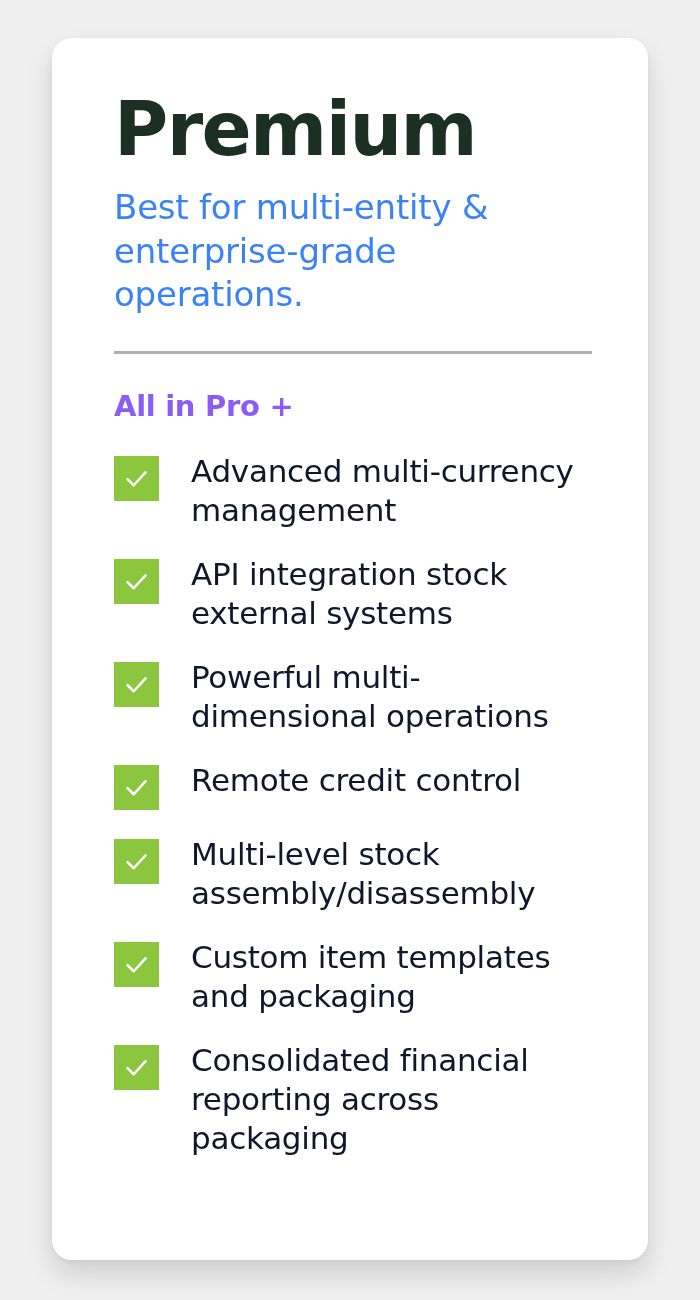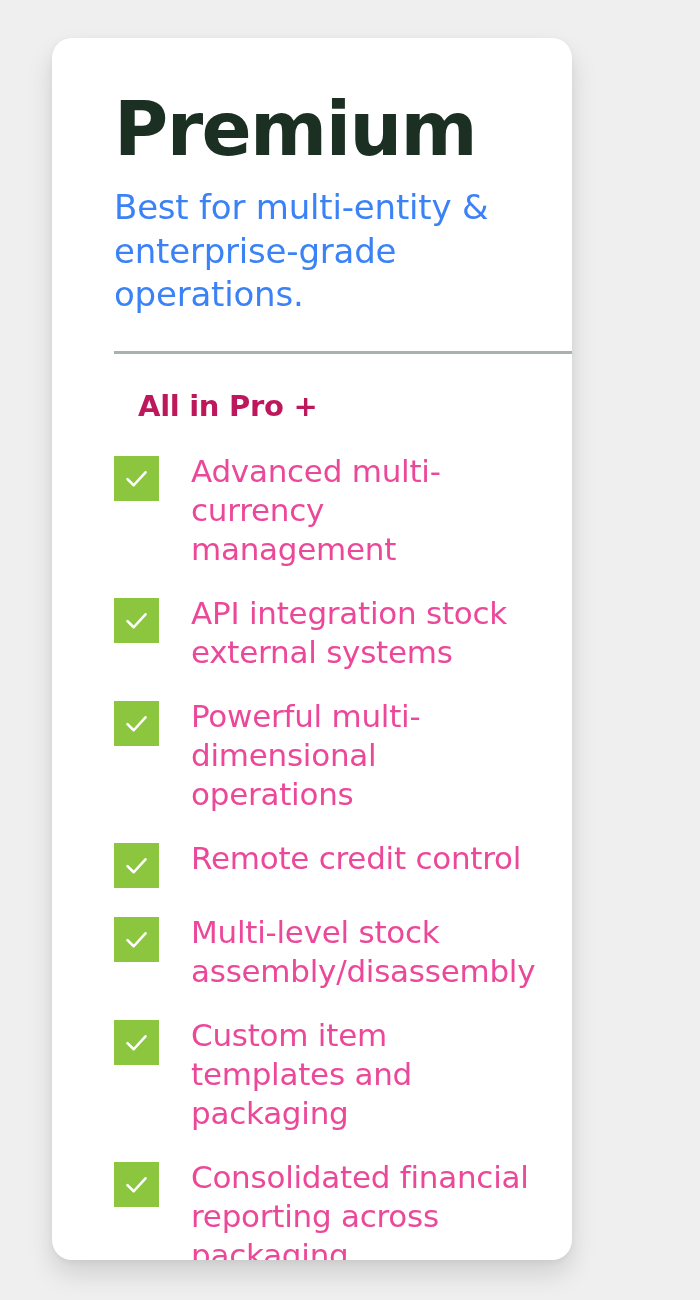"Premium" .pricing-card { width: 520px -> 596px }
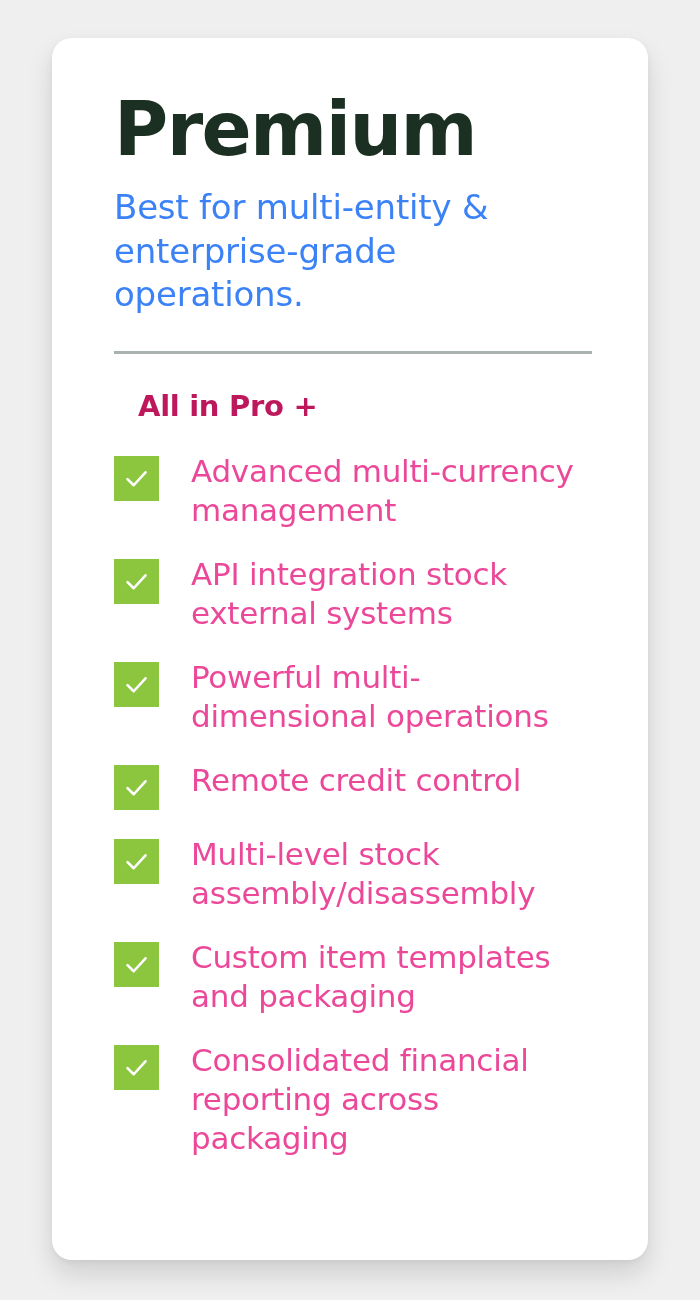"All in Pro +" .group-heading { color: #be185d -> #8b5cf6; margin-left: 24px -> none }
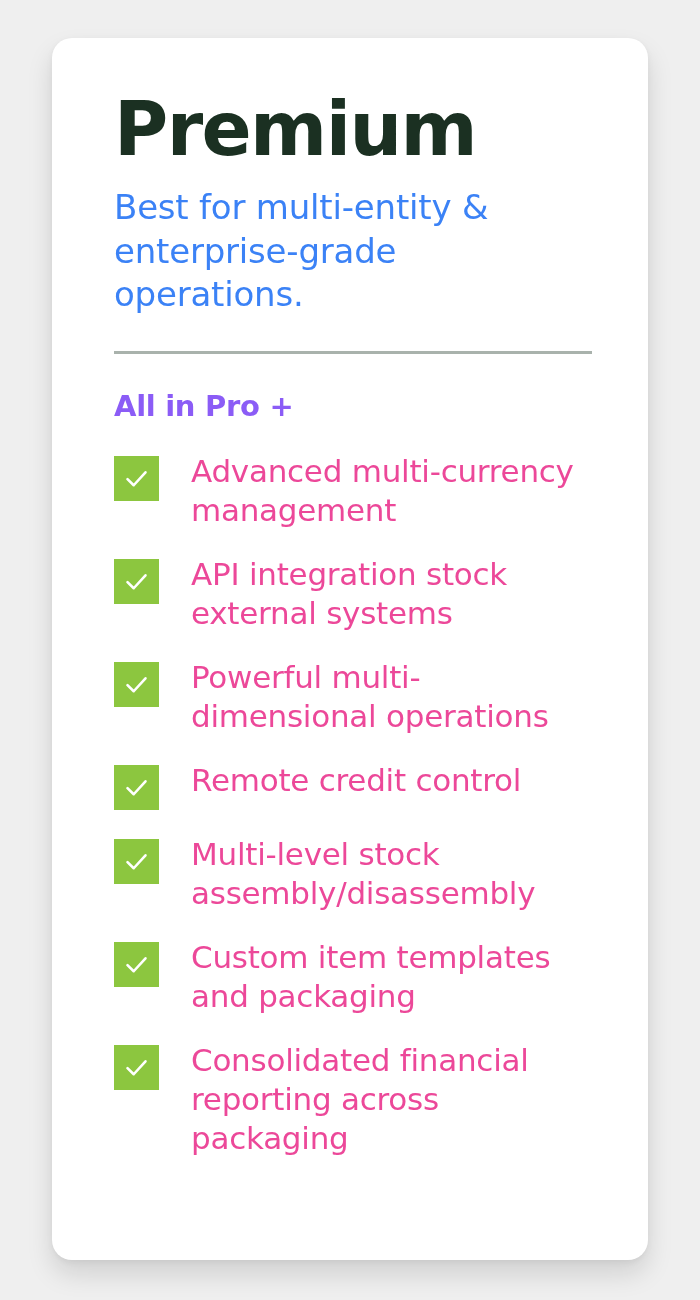"Advanced multi-currency management" .feature-text { color: #ec4899 -> #0f172a }
